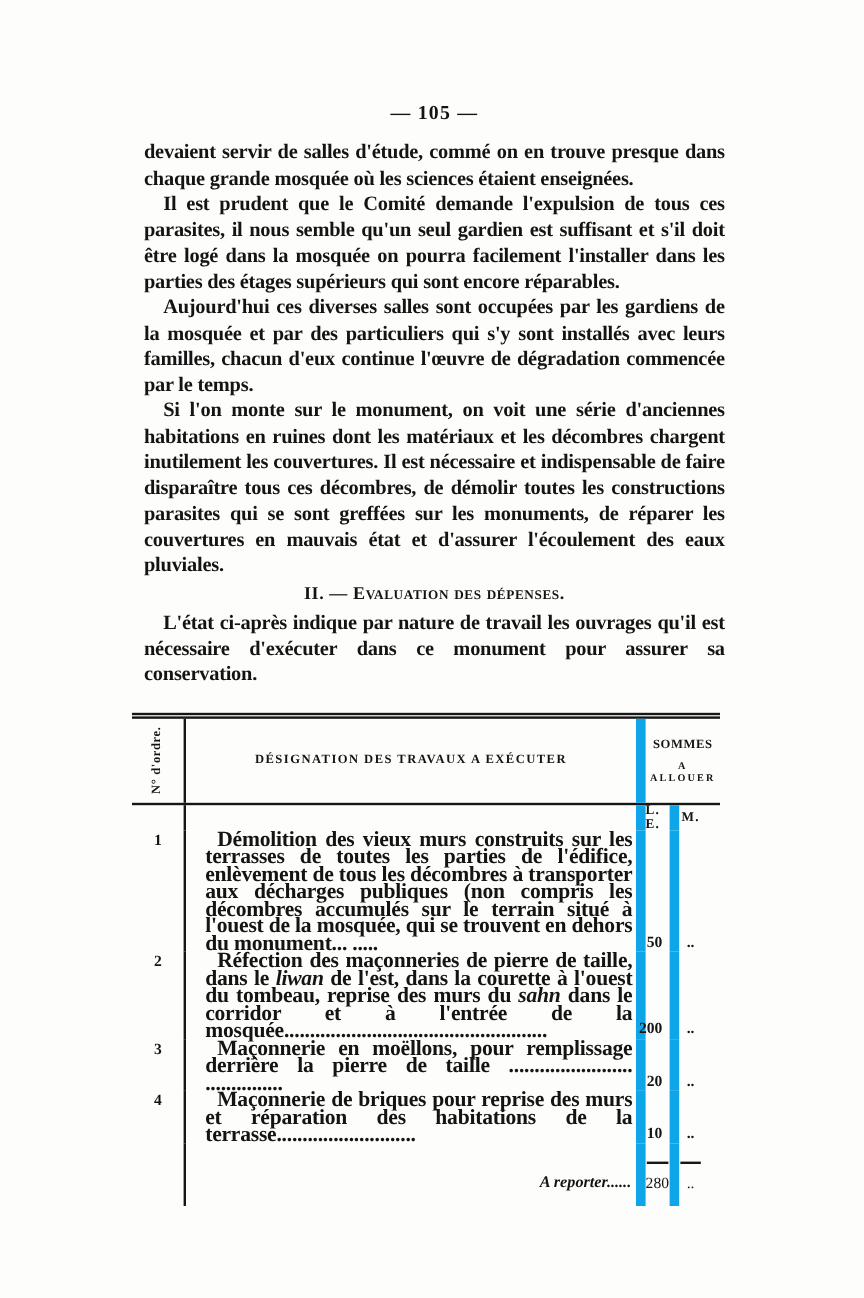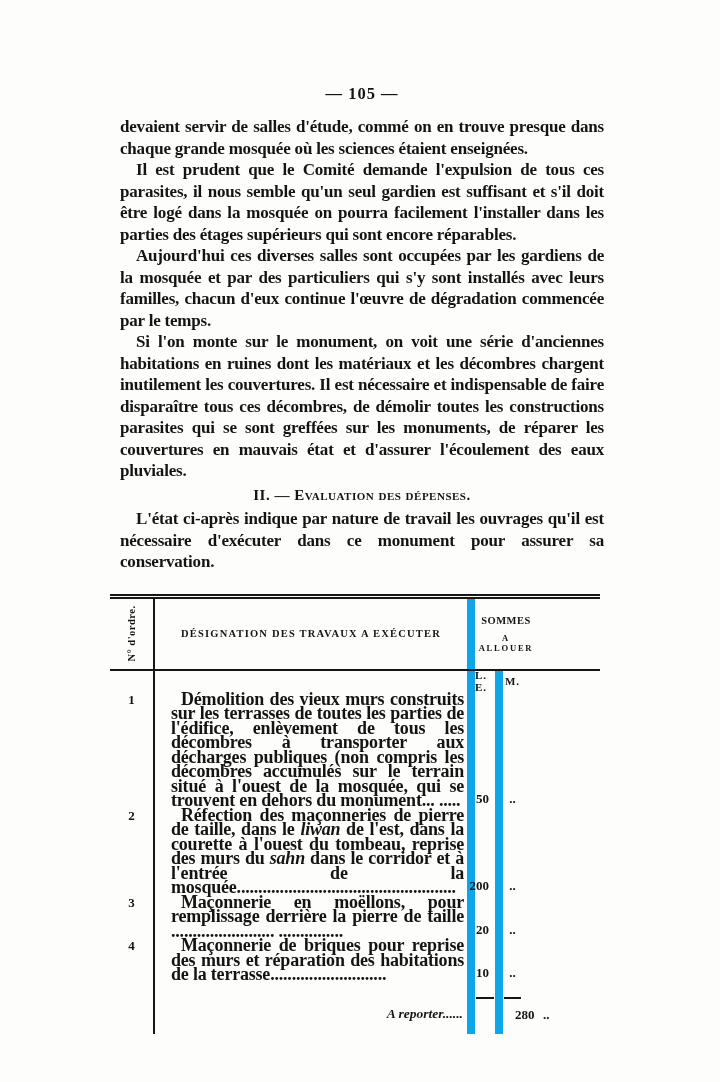"DÉSIGNATION DES TRAVAUX A EXÉCUTER" .w-des { width: 312px -> 375px }
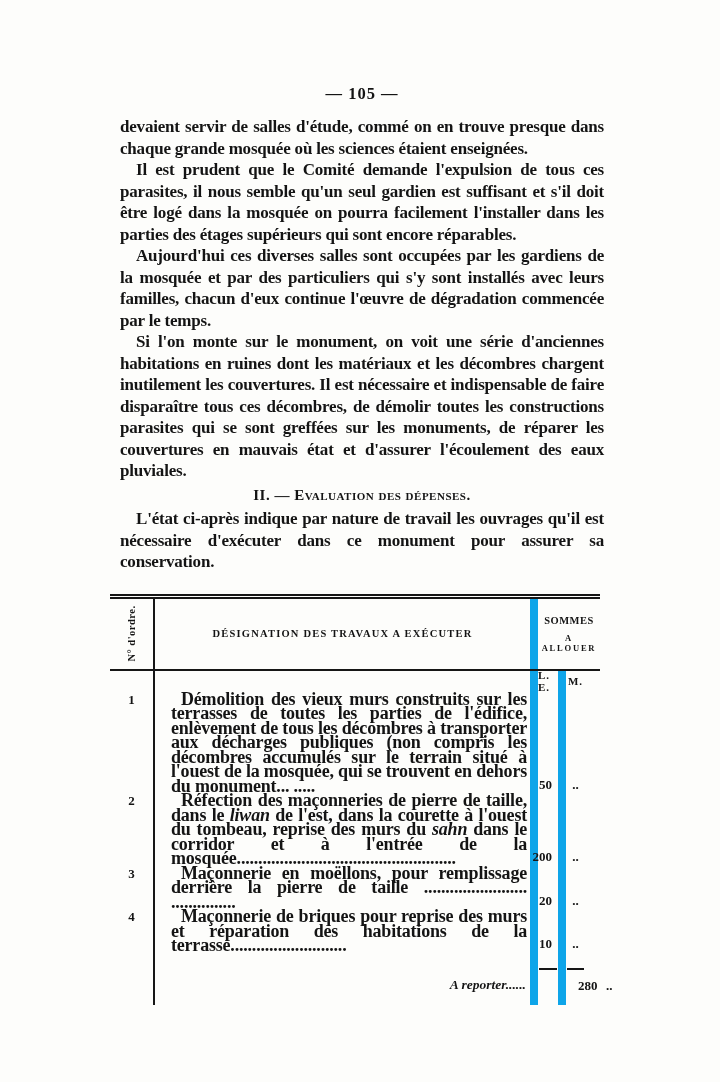"280" .fc-amt .amt { font-weight: bold -> normal; padding-left: 40px -> none }
